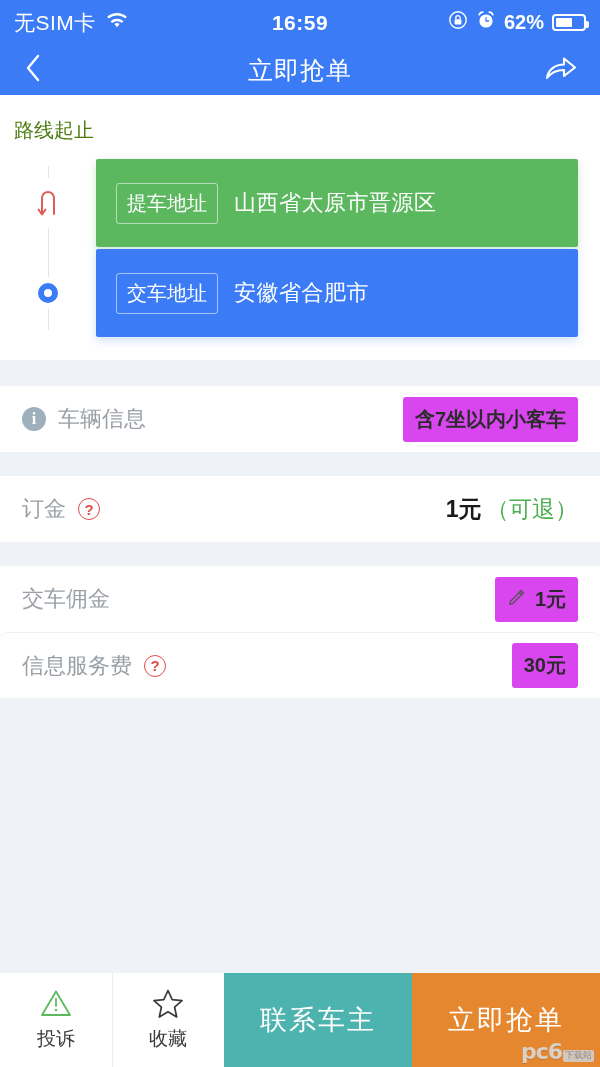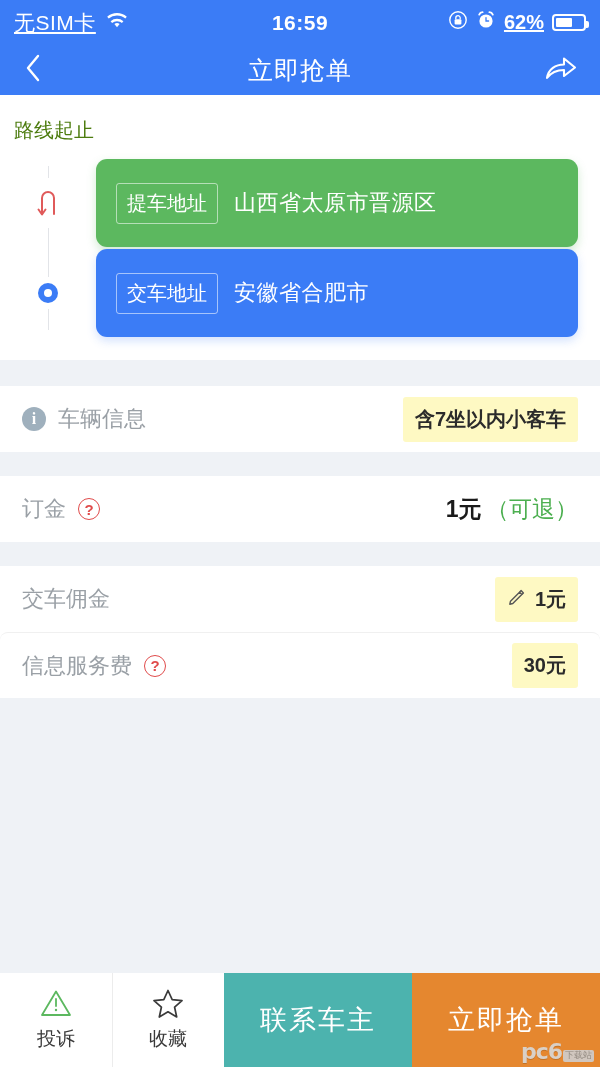"无SIM卡" .statusbar { text-decoration: underline -> none }
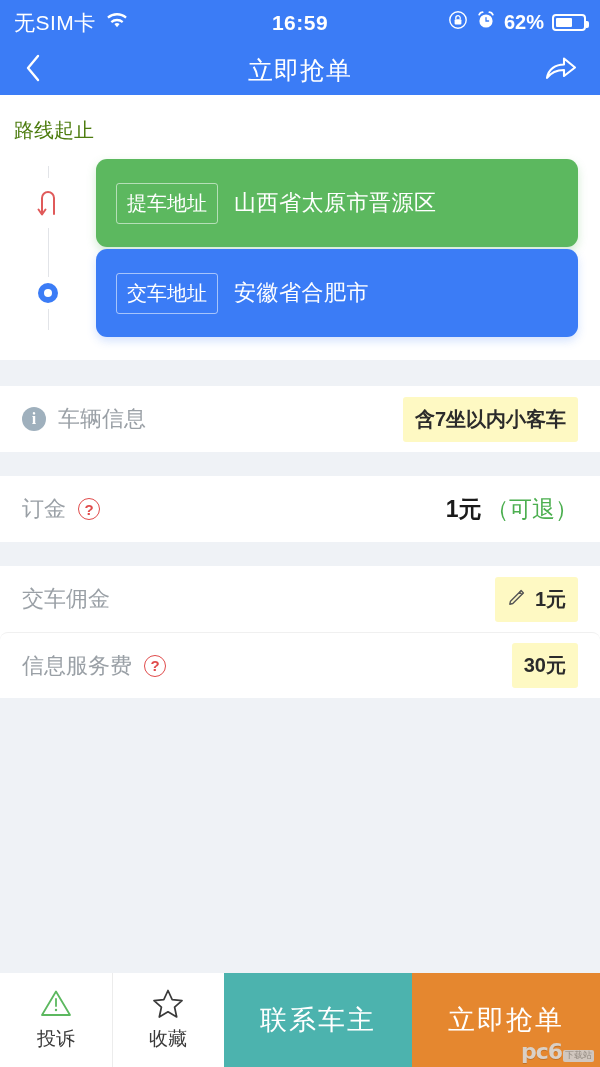"提车地址" .addr-card { border-radius: 11px -> 2px }
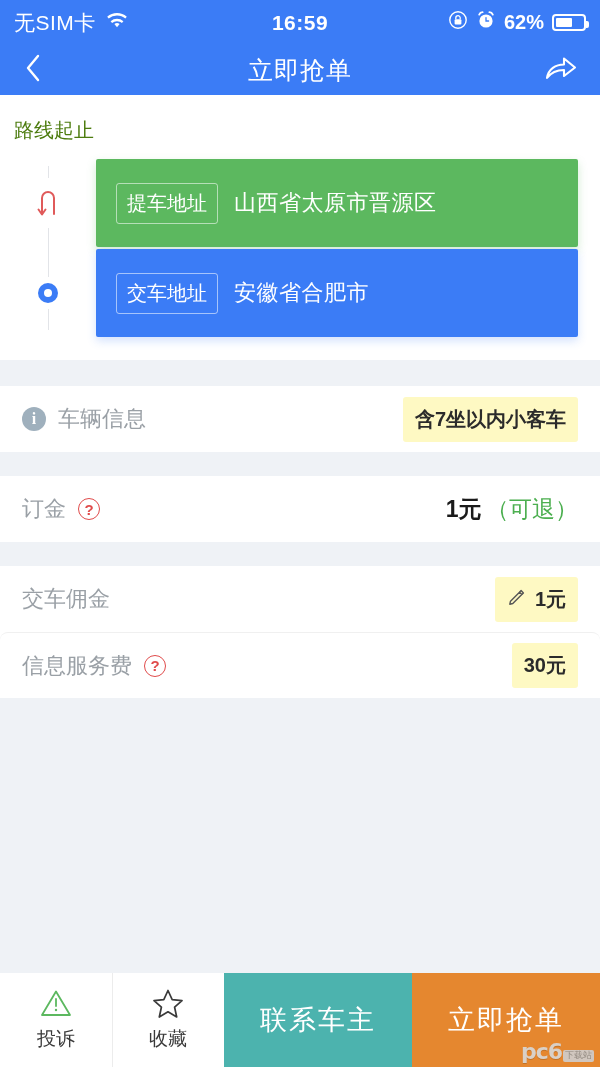"含7坐以内小客车" .tag { background: #fef9c3 -> #d946ef }
